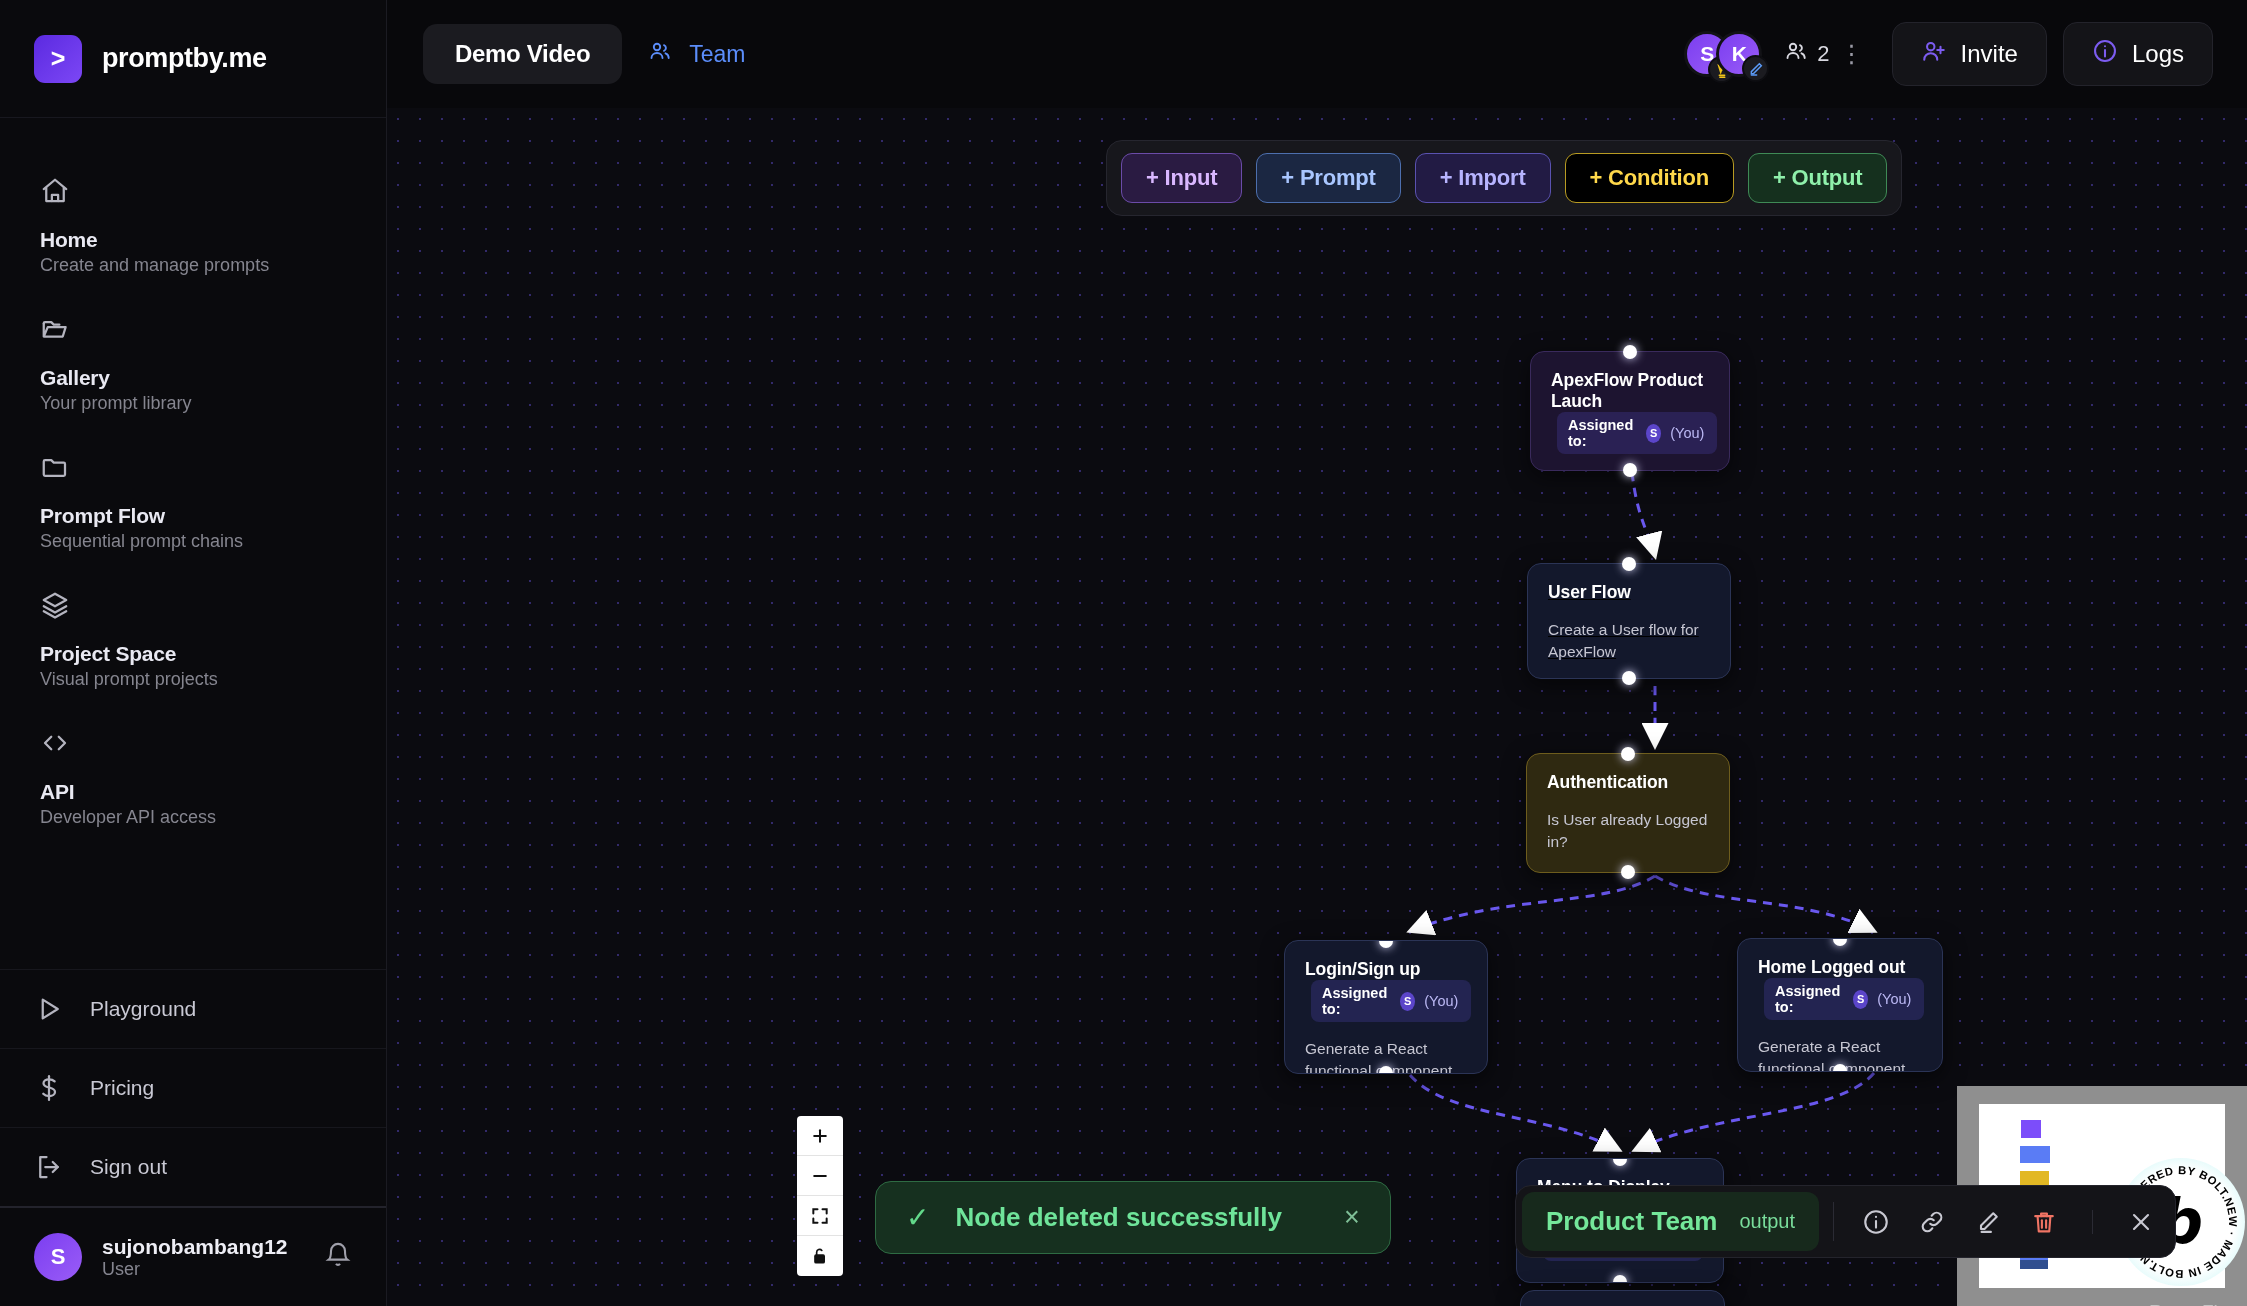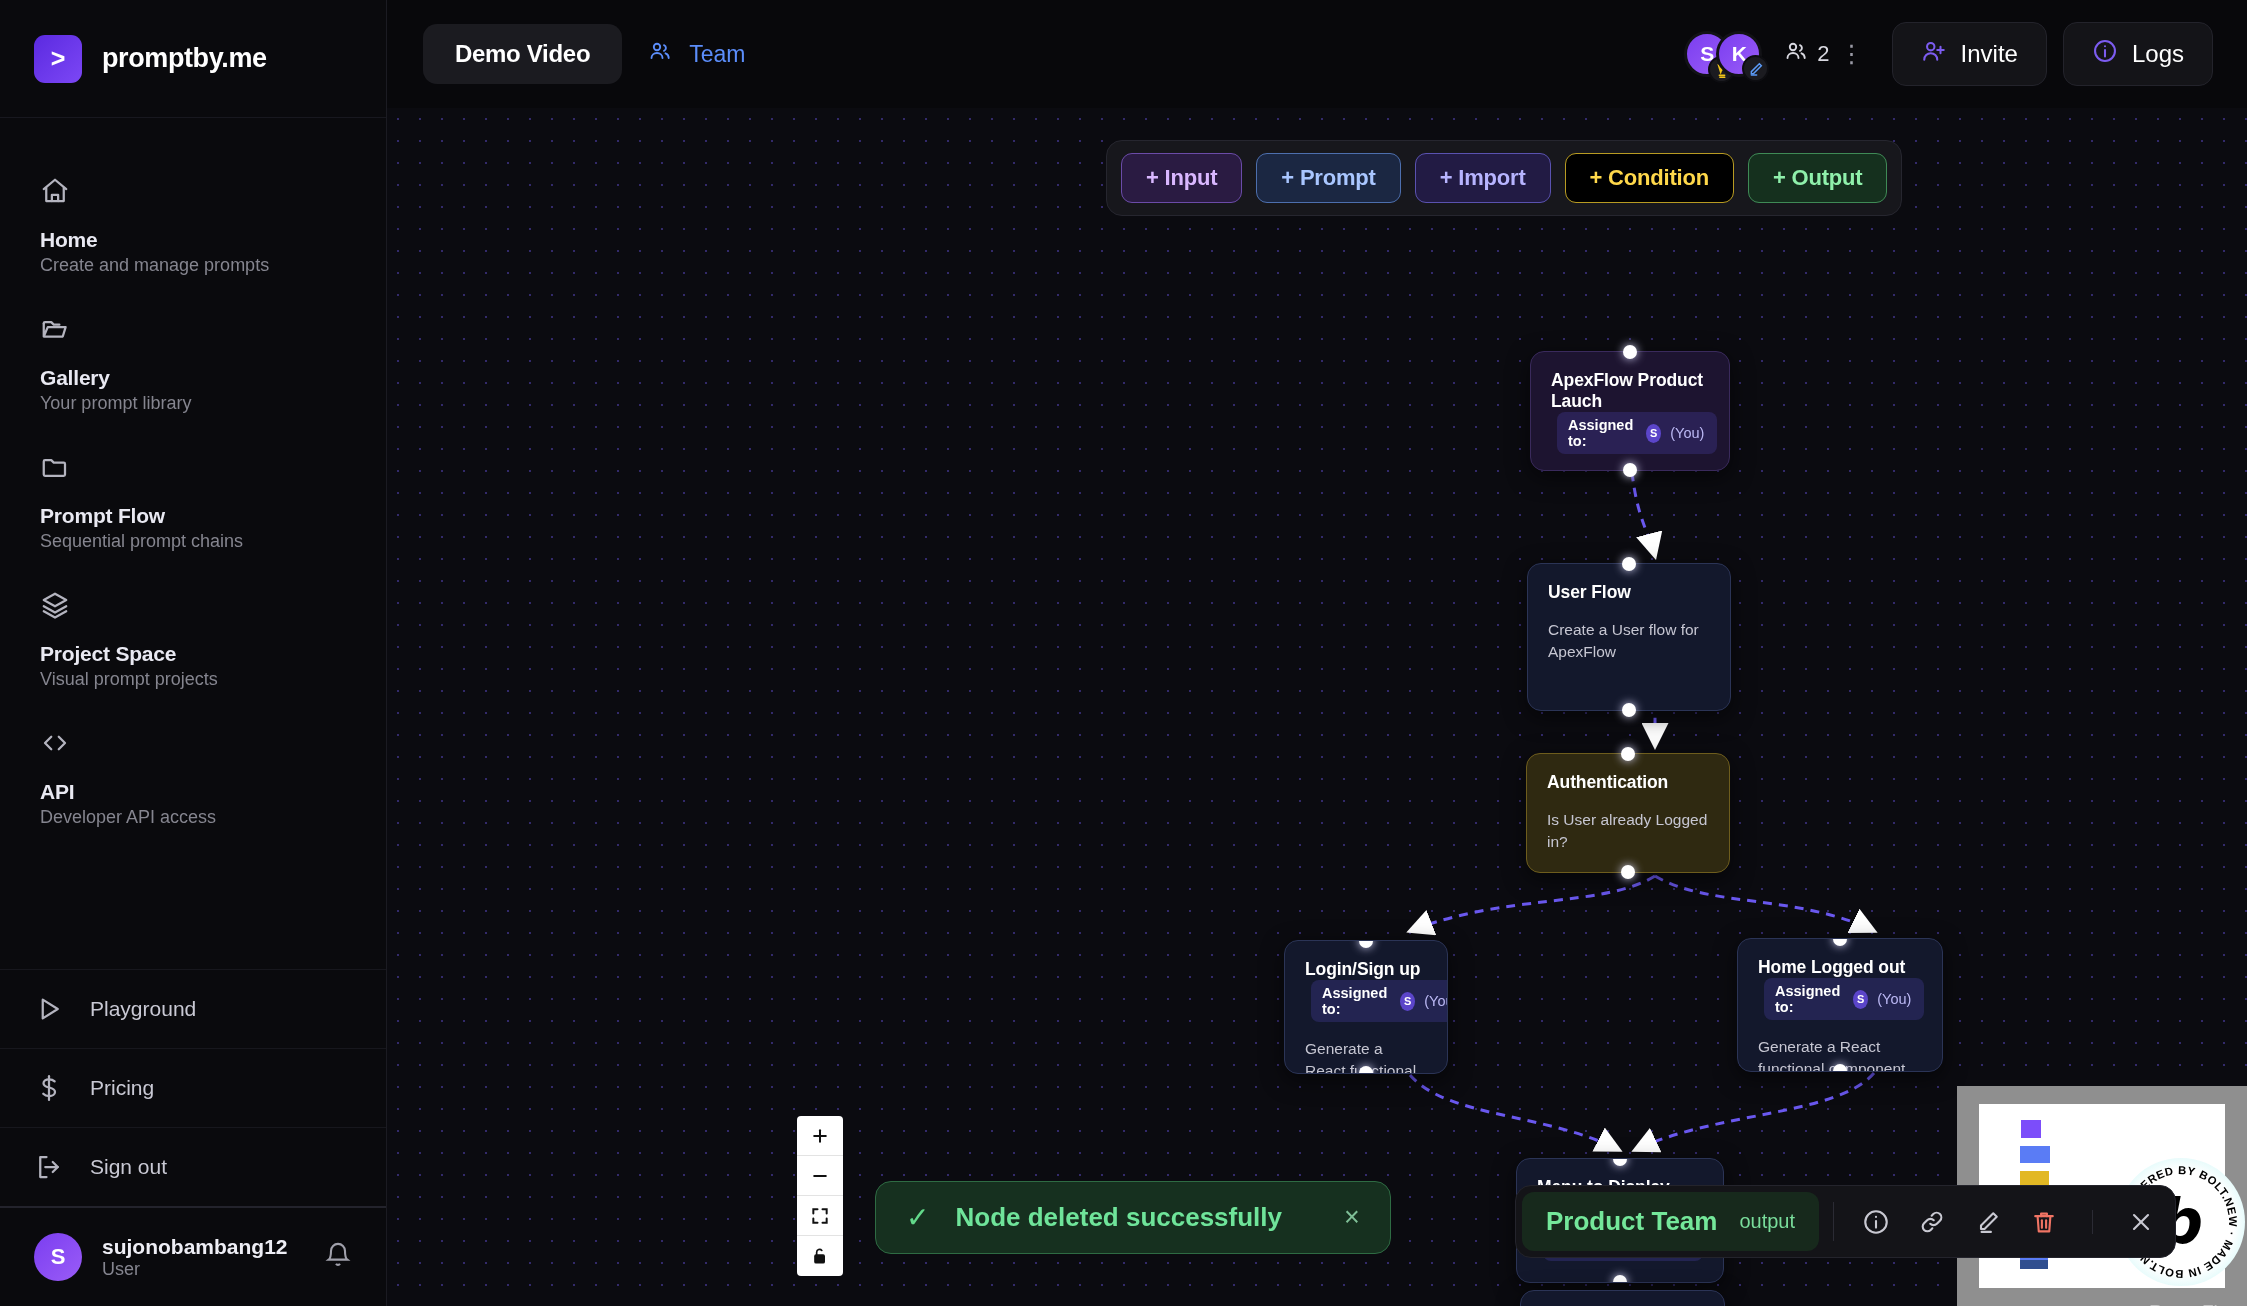"User Flow" div.fnode { height: 148px -> 116px; text-decoration: none -> underline }
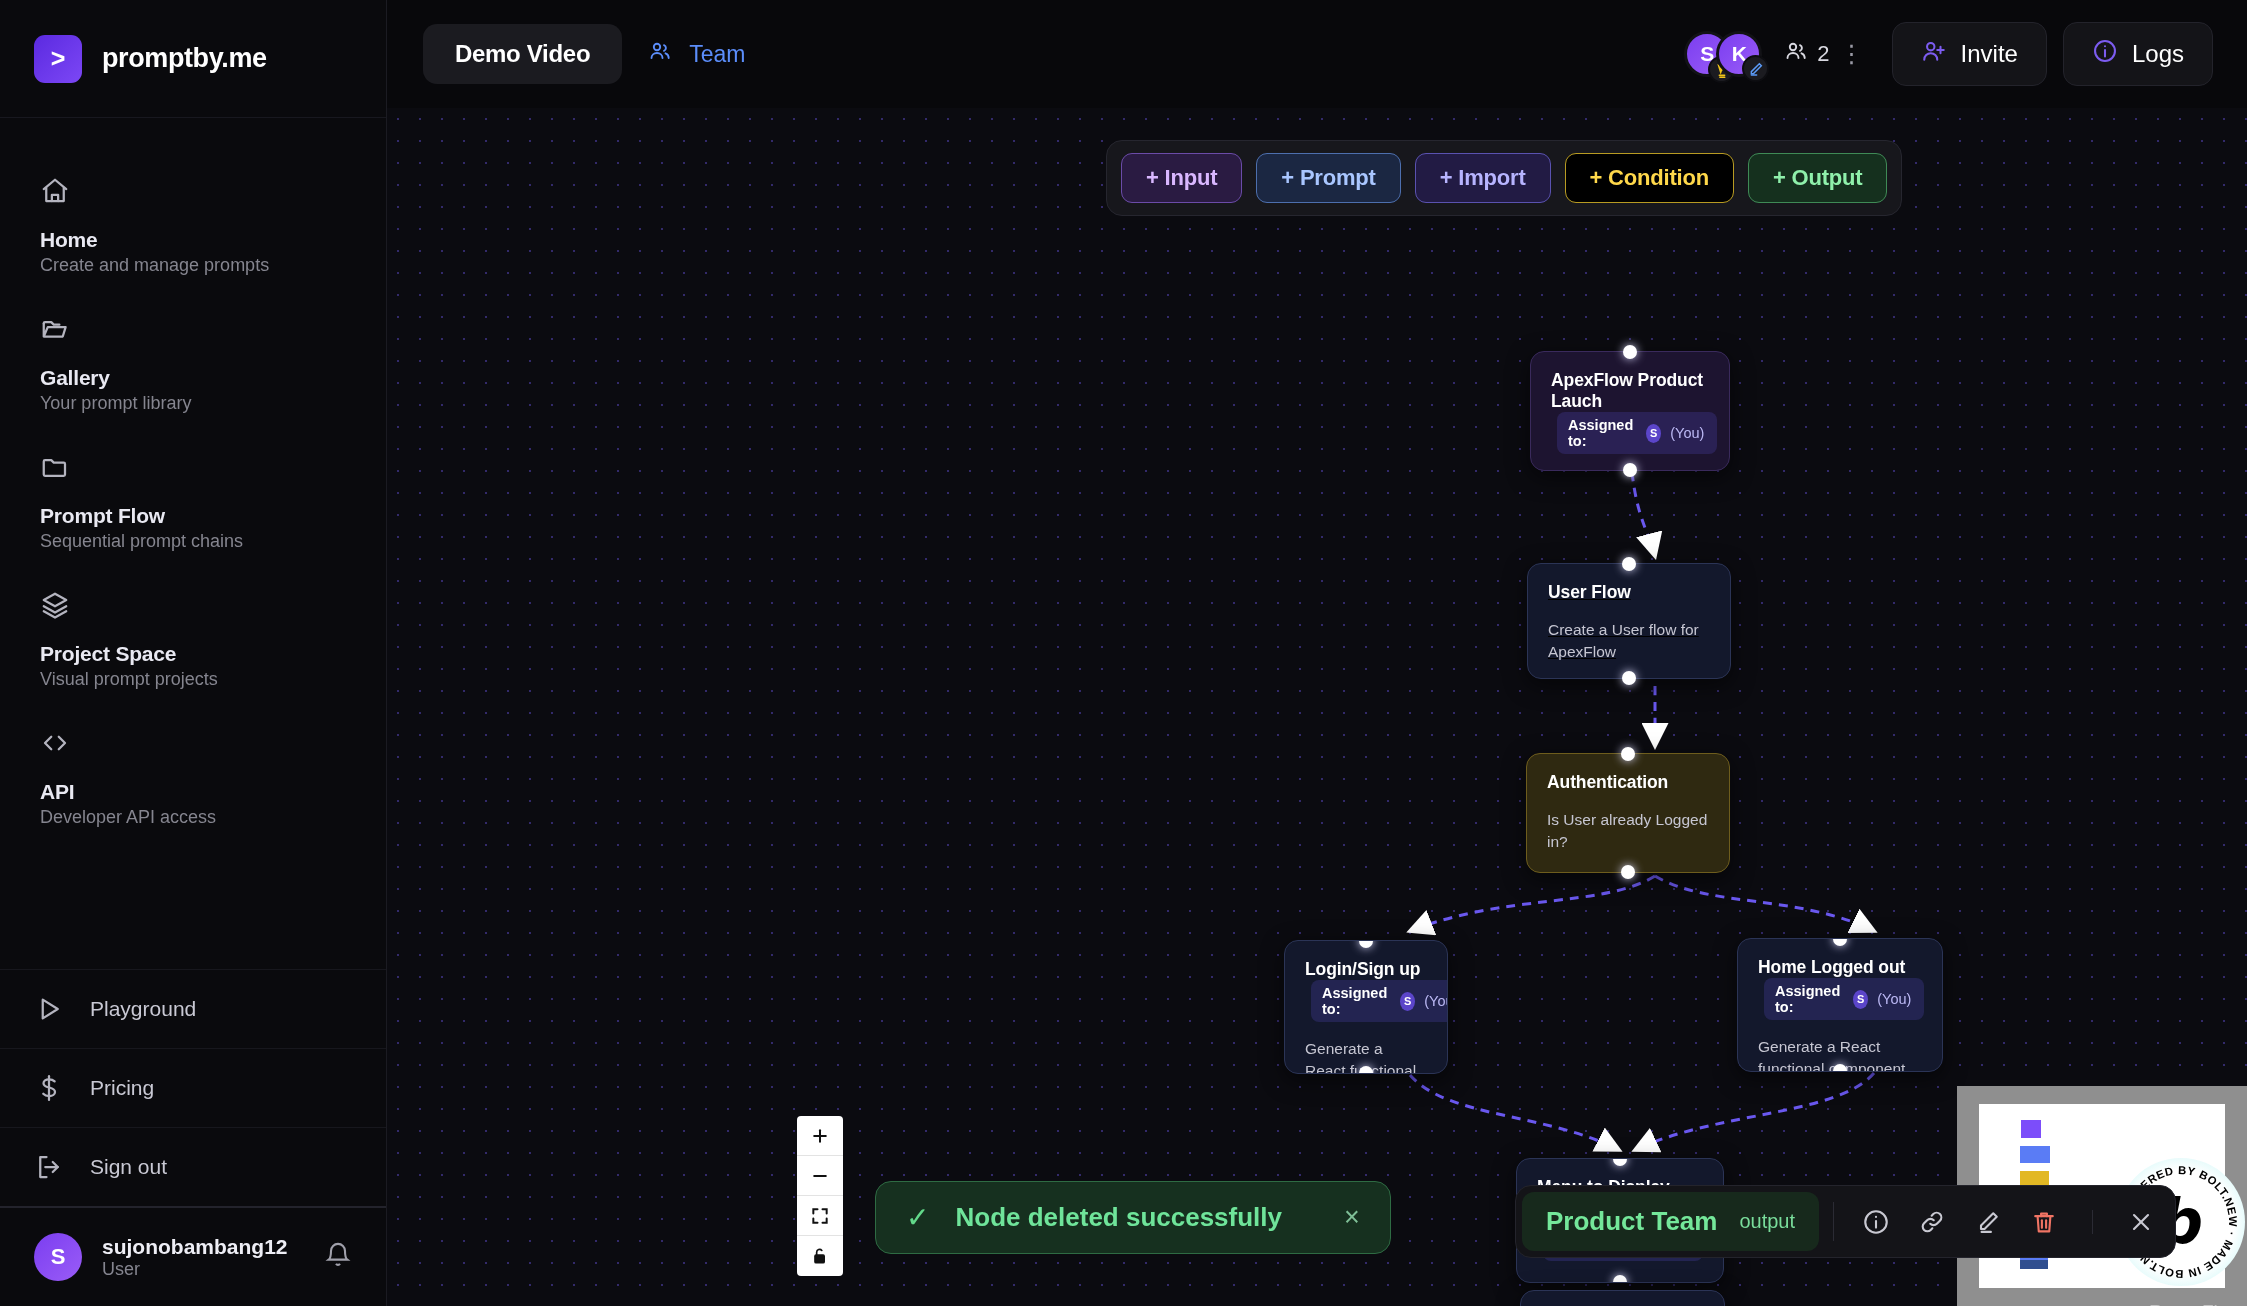"Login/Sign up" div.fnode { width: 164px -> 204px }
